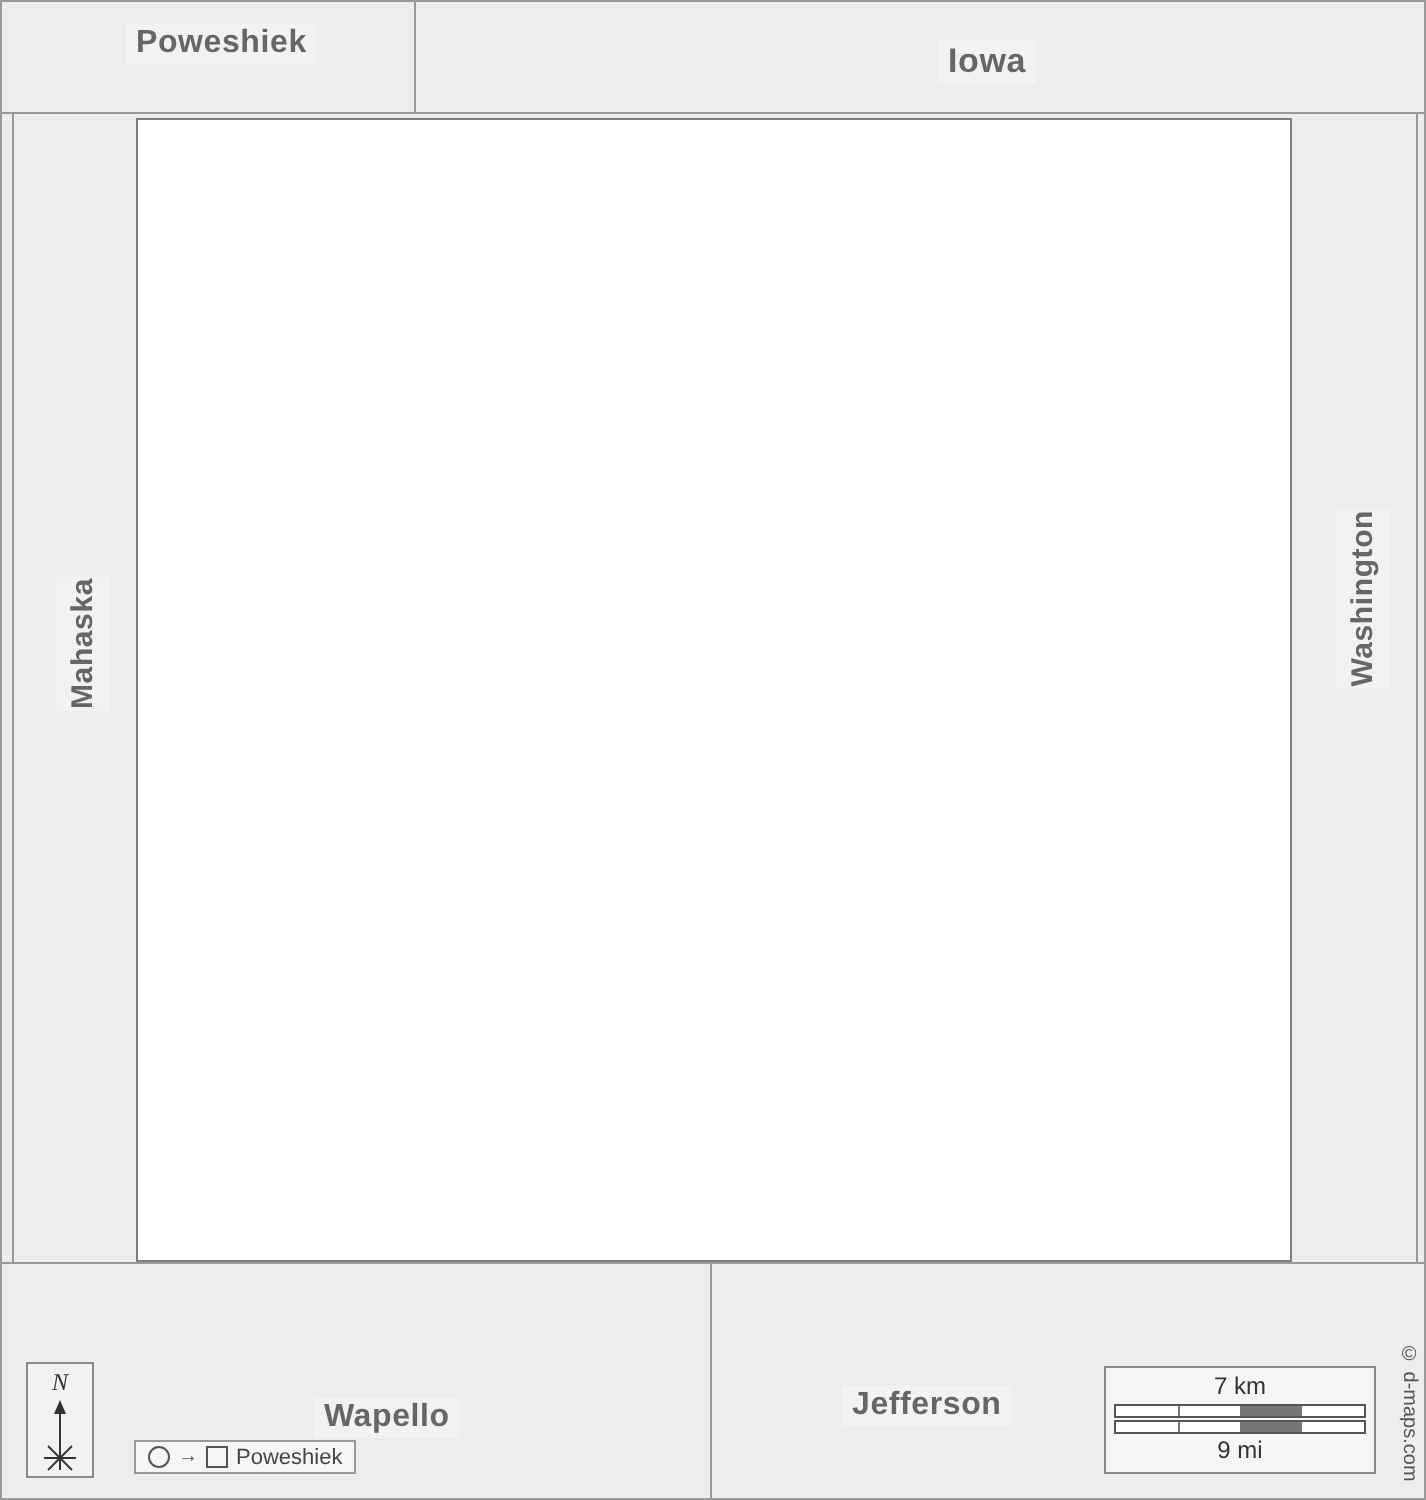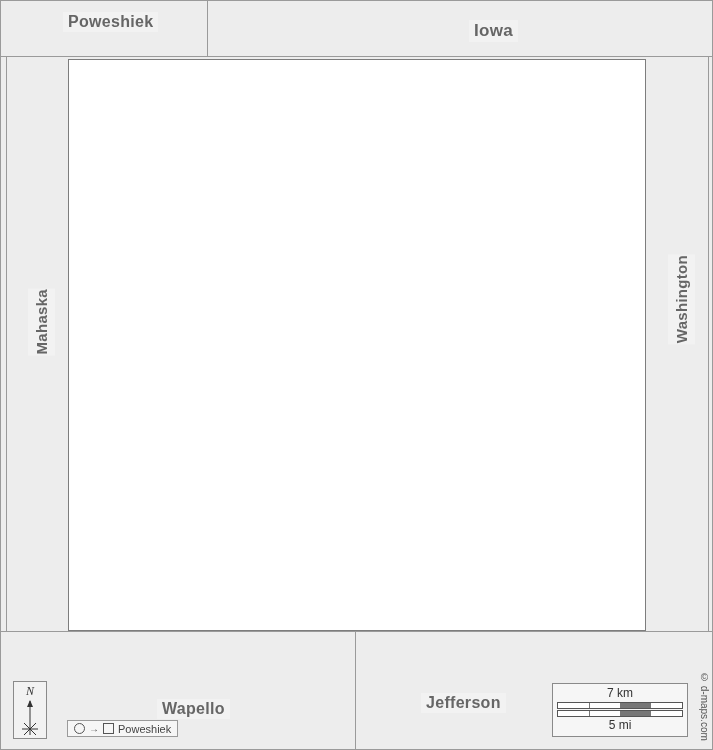"5 mi" div.scale-text { text: 5 -> 9 }
